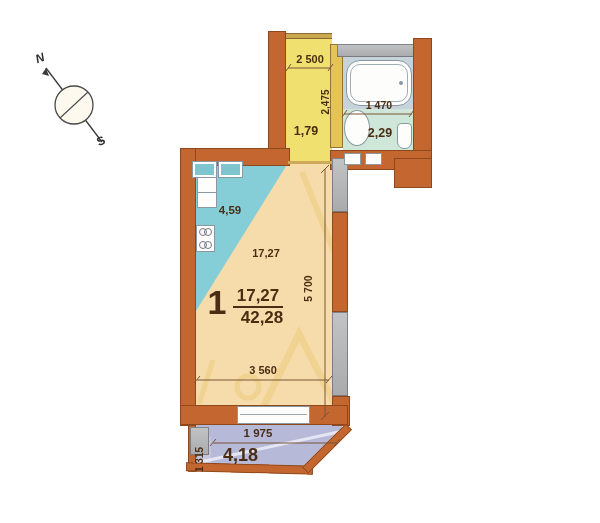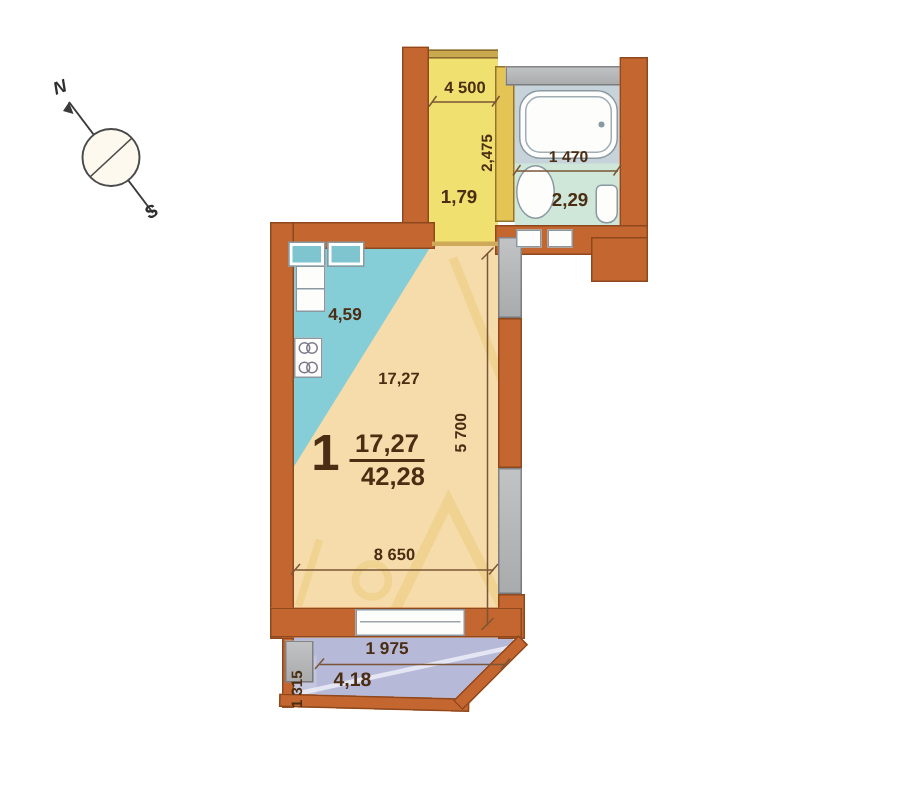"4 500" div.lbl { text: 4 500 -> 2 500 }
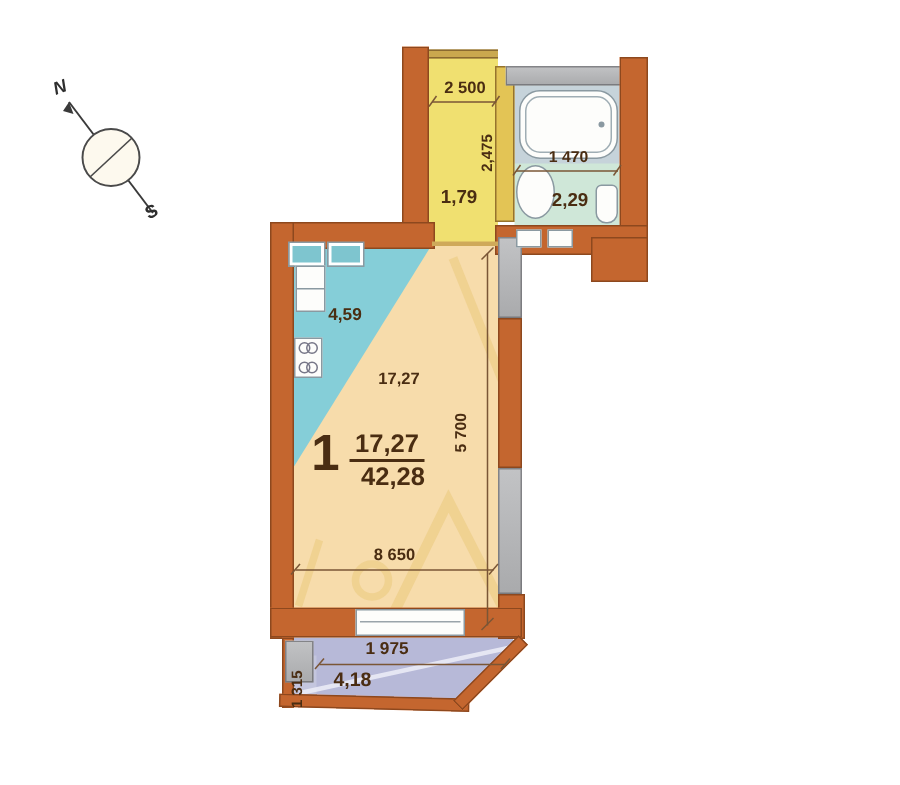"8 650" div.lbl { text: 8 650 -> 3 560 }
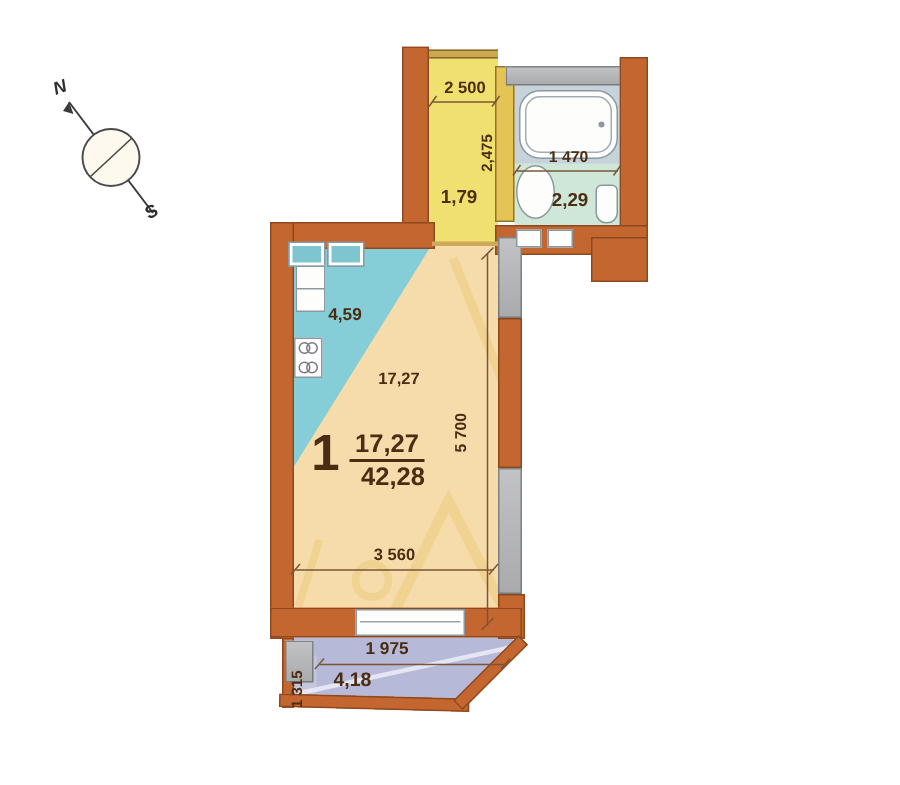"4,18" div.lbl { font-size: 13px -> 18px; text-align: none -> right }
